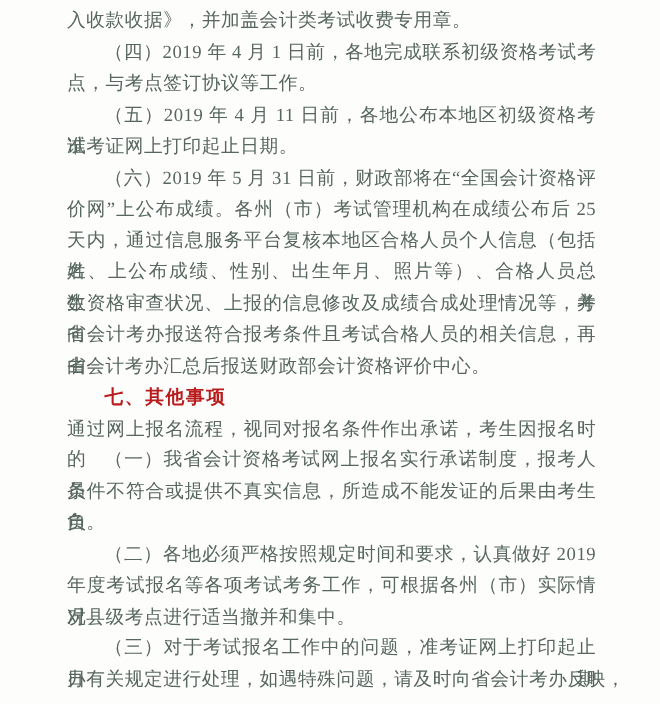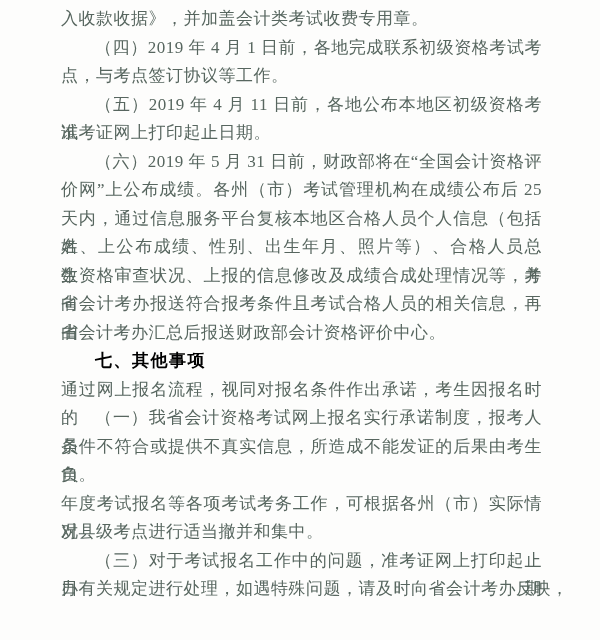"七、其他事项" .hd { color: #000000 -> #b91c1c }
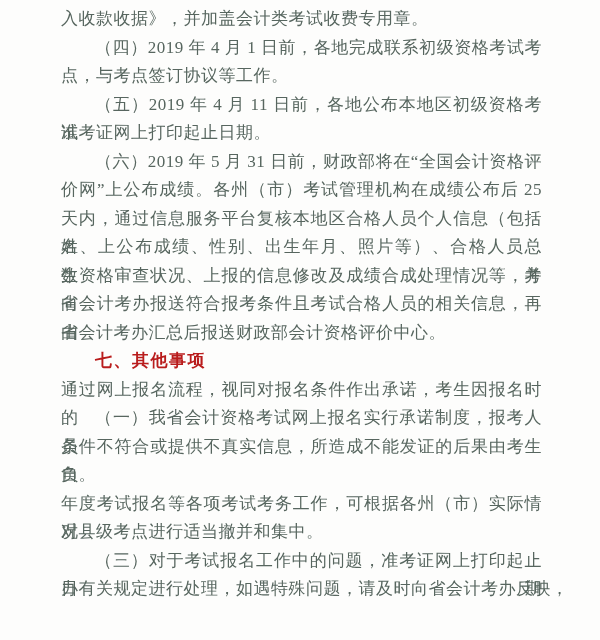"（二）各地必须严格按照规定时间和要求，认真做好 2019" div.line { html: none -> <div>（二）各地必须严格按照规定时间和要求，认真做好 2019</div> }
